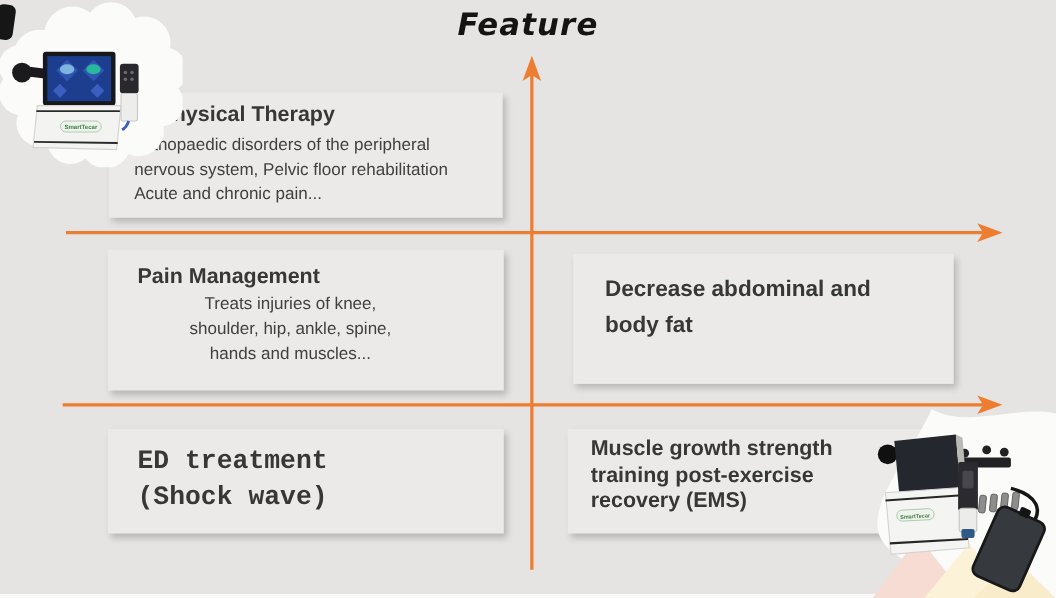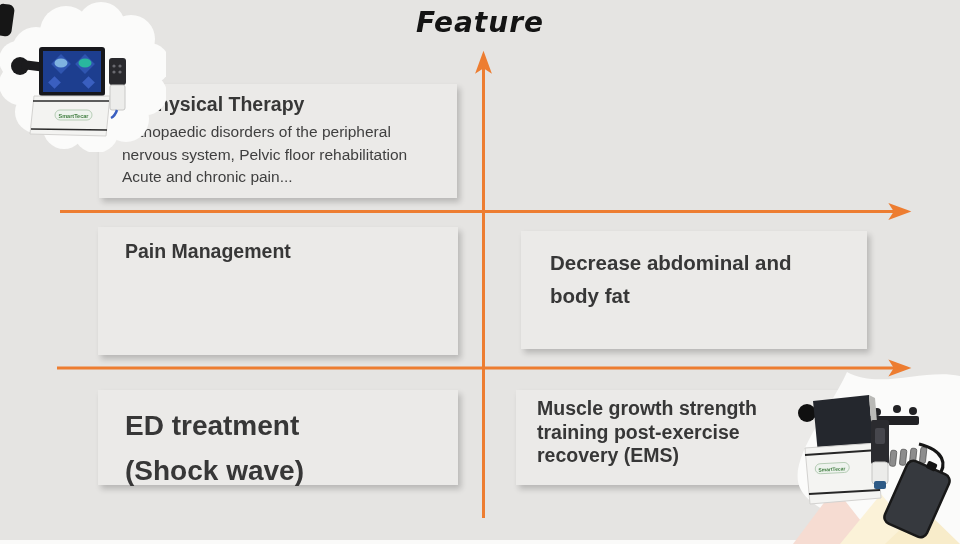"Treats injuries of knee," div.card-body { html: none -> <div>Treats injuries of knee, shoulder, hip, ankle, spine, hands and muscles...</div> }
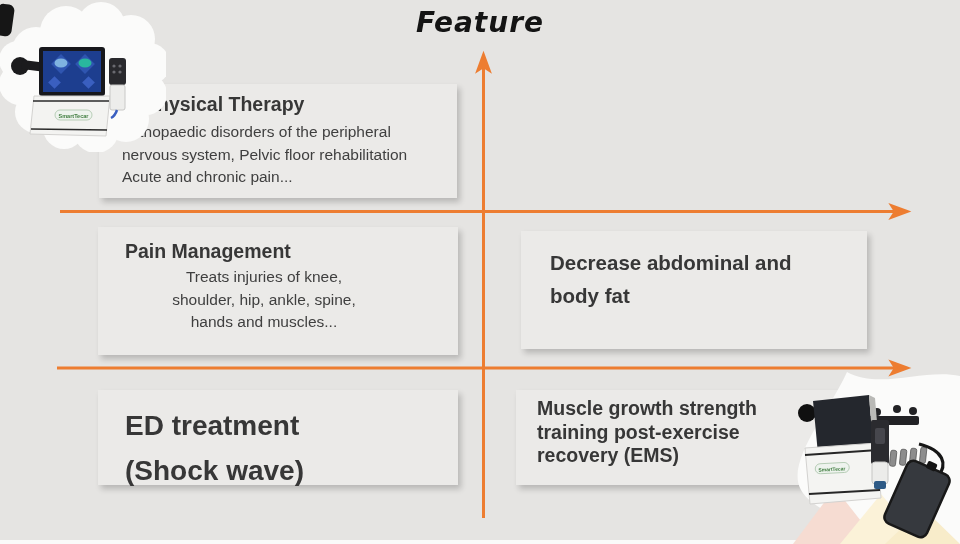"ED treatment" .c5 .card-title { font-family: none -> Liberation Mono, monospace; font-size: 28px -> 24px; line-height: 45px -> 33px }
